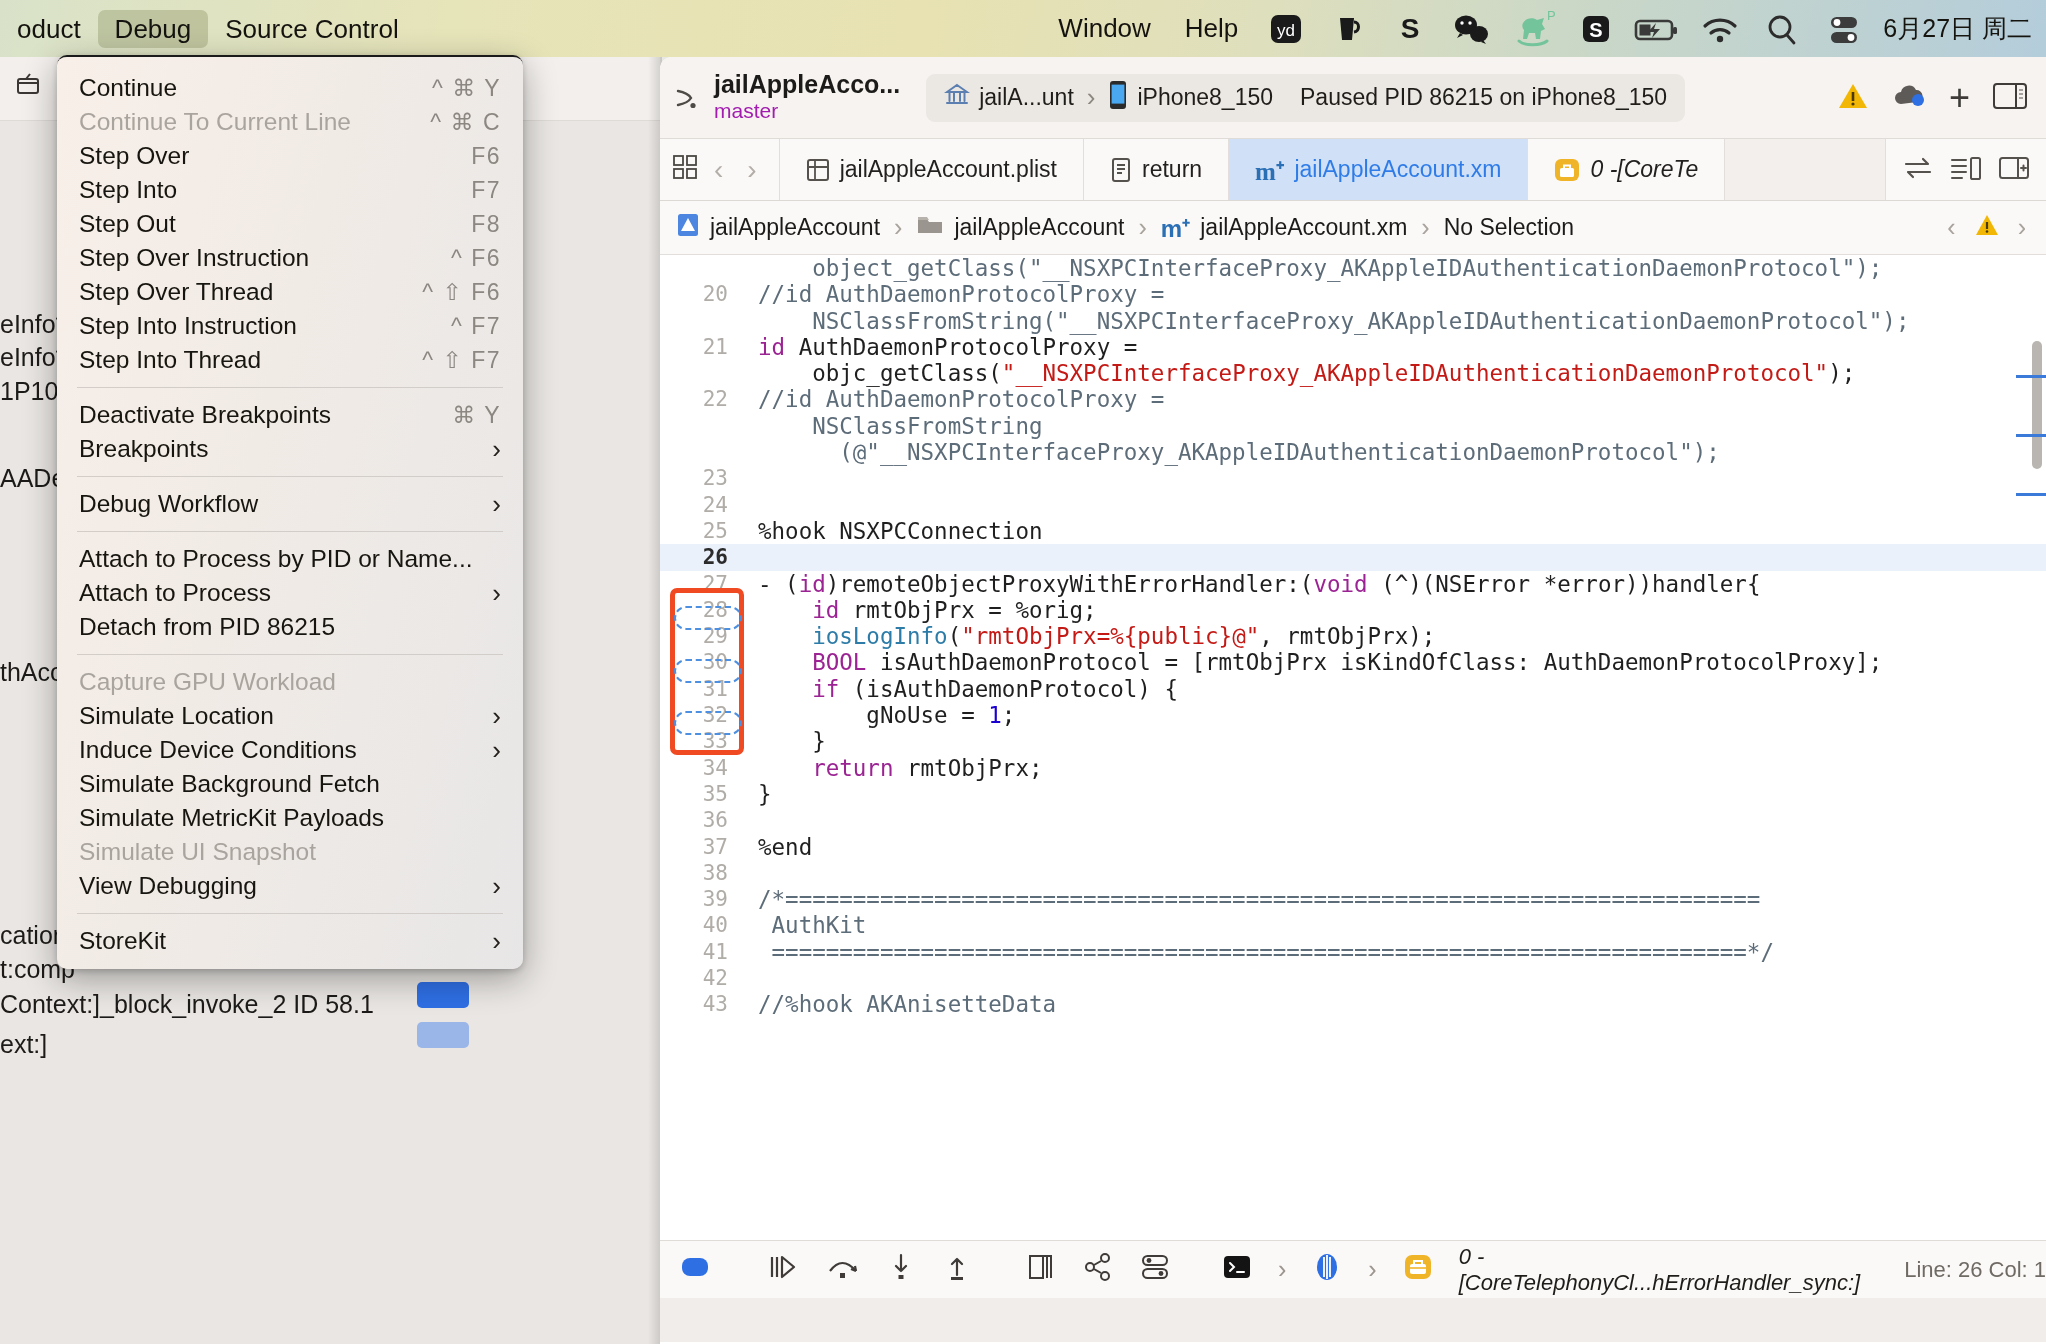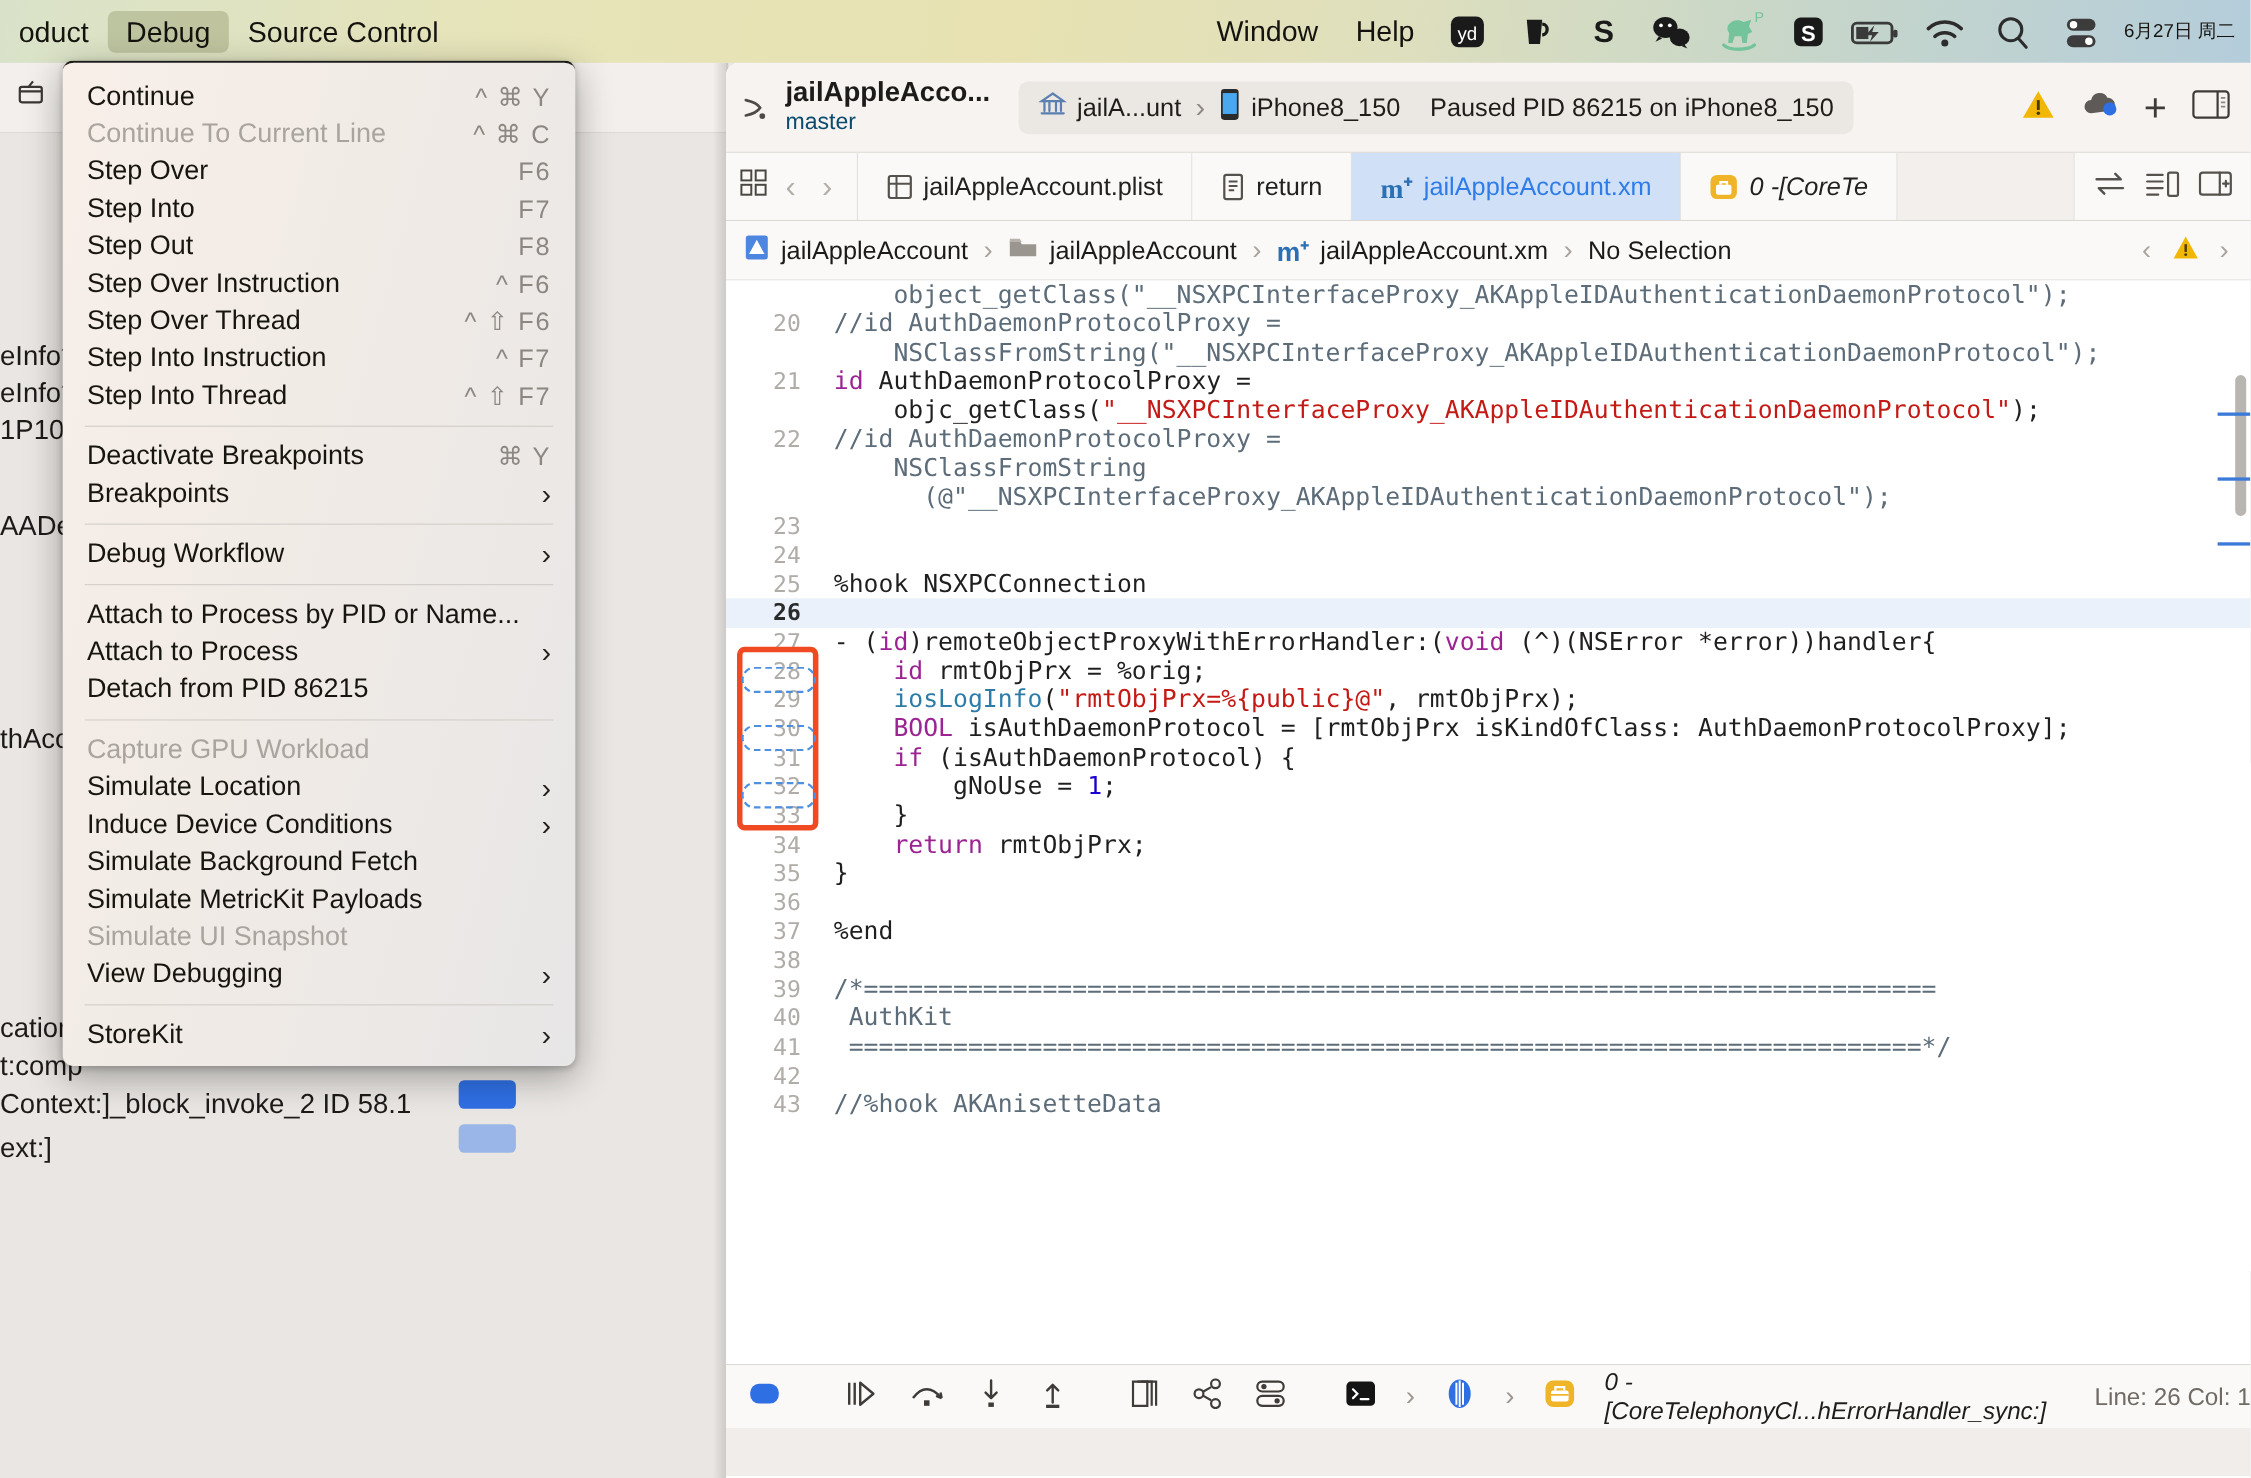"6月27日 周二" .mb-clock { font-size: 17px -> 25px }
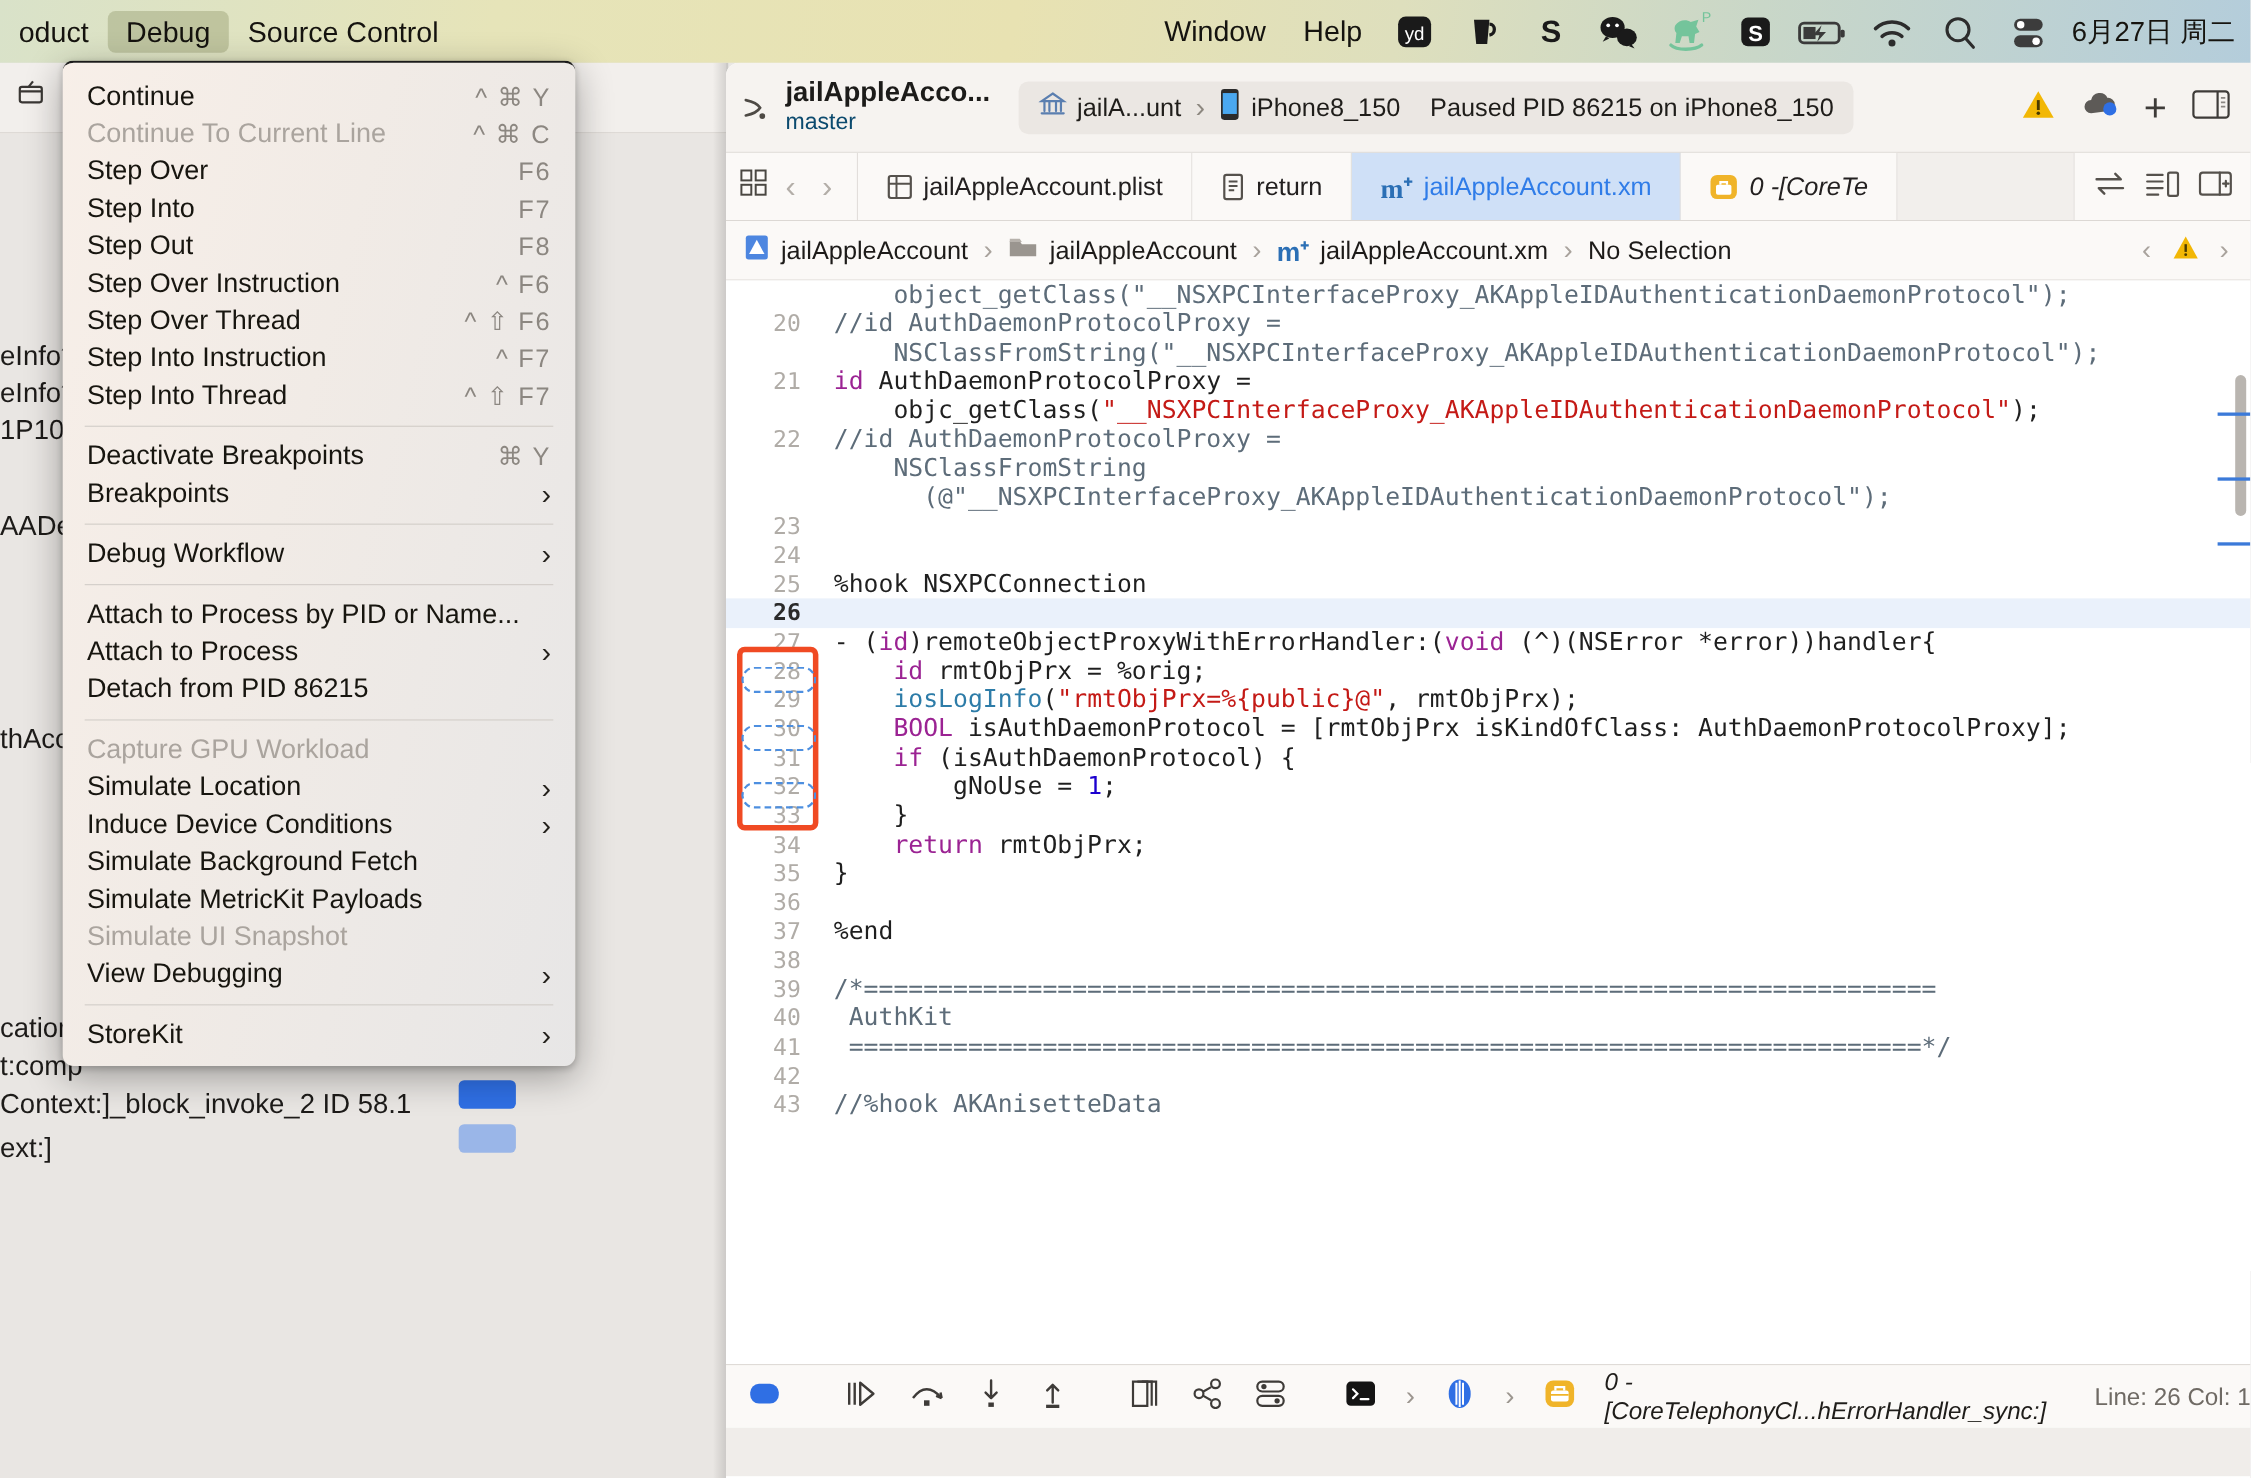"master" .scheme-title .t2 { color: #0c4a6e -> #a21caf }
